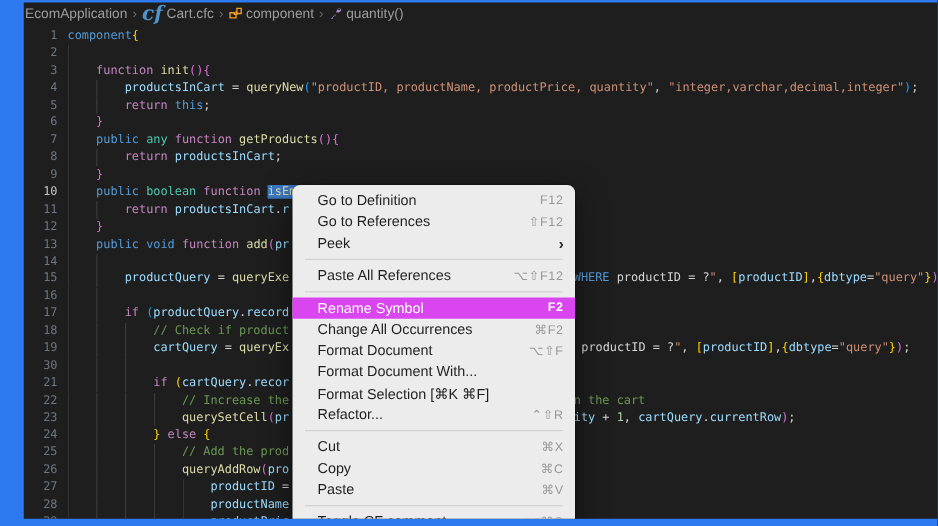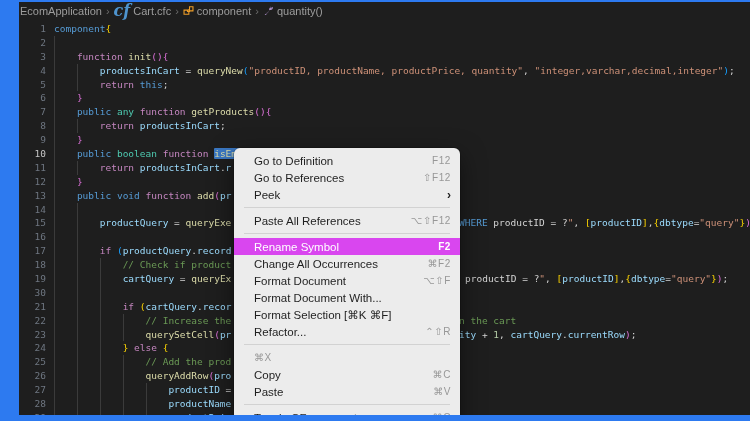"Cut" span.lbl { html: none -> <span>Cut</span> }
